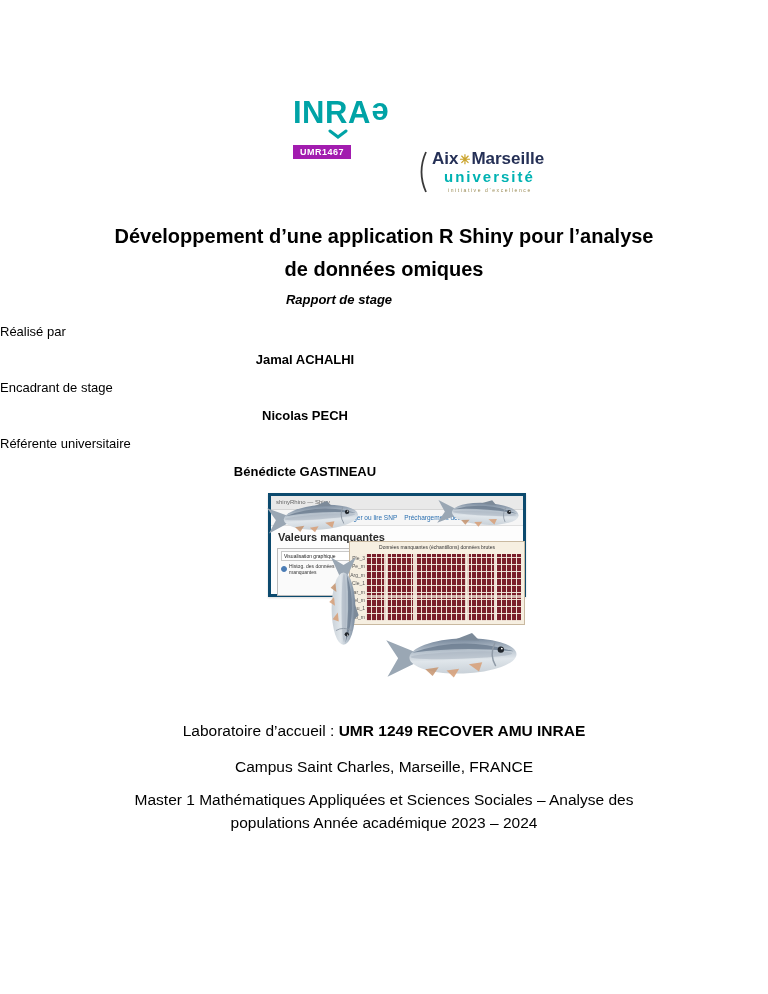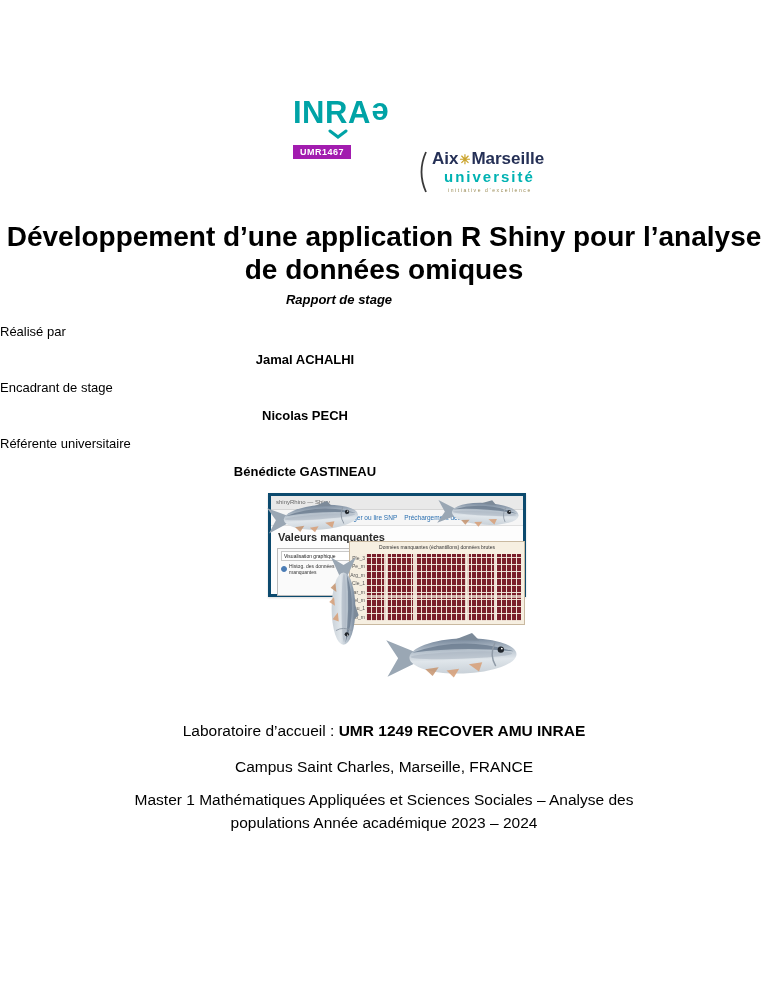"Développement d’une application R Shiny" .title { font-size: 28px -> 20px }
